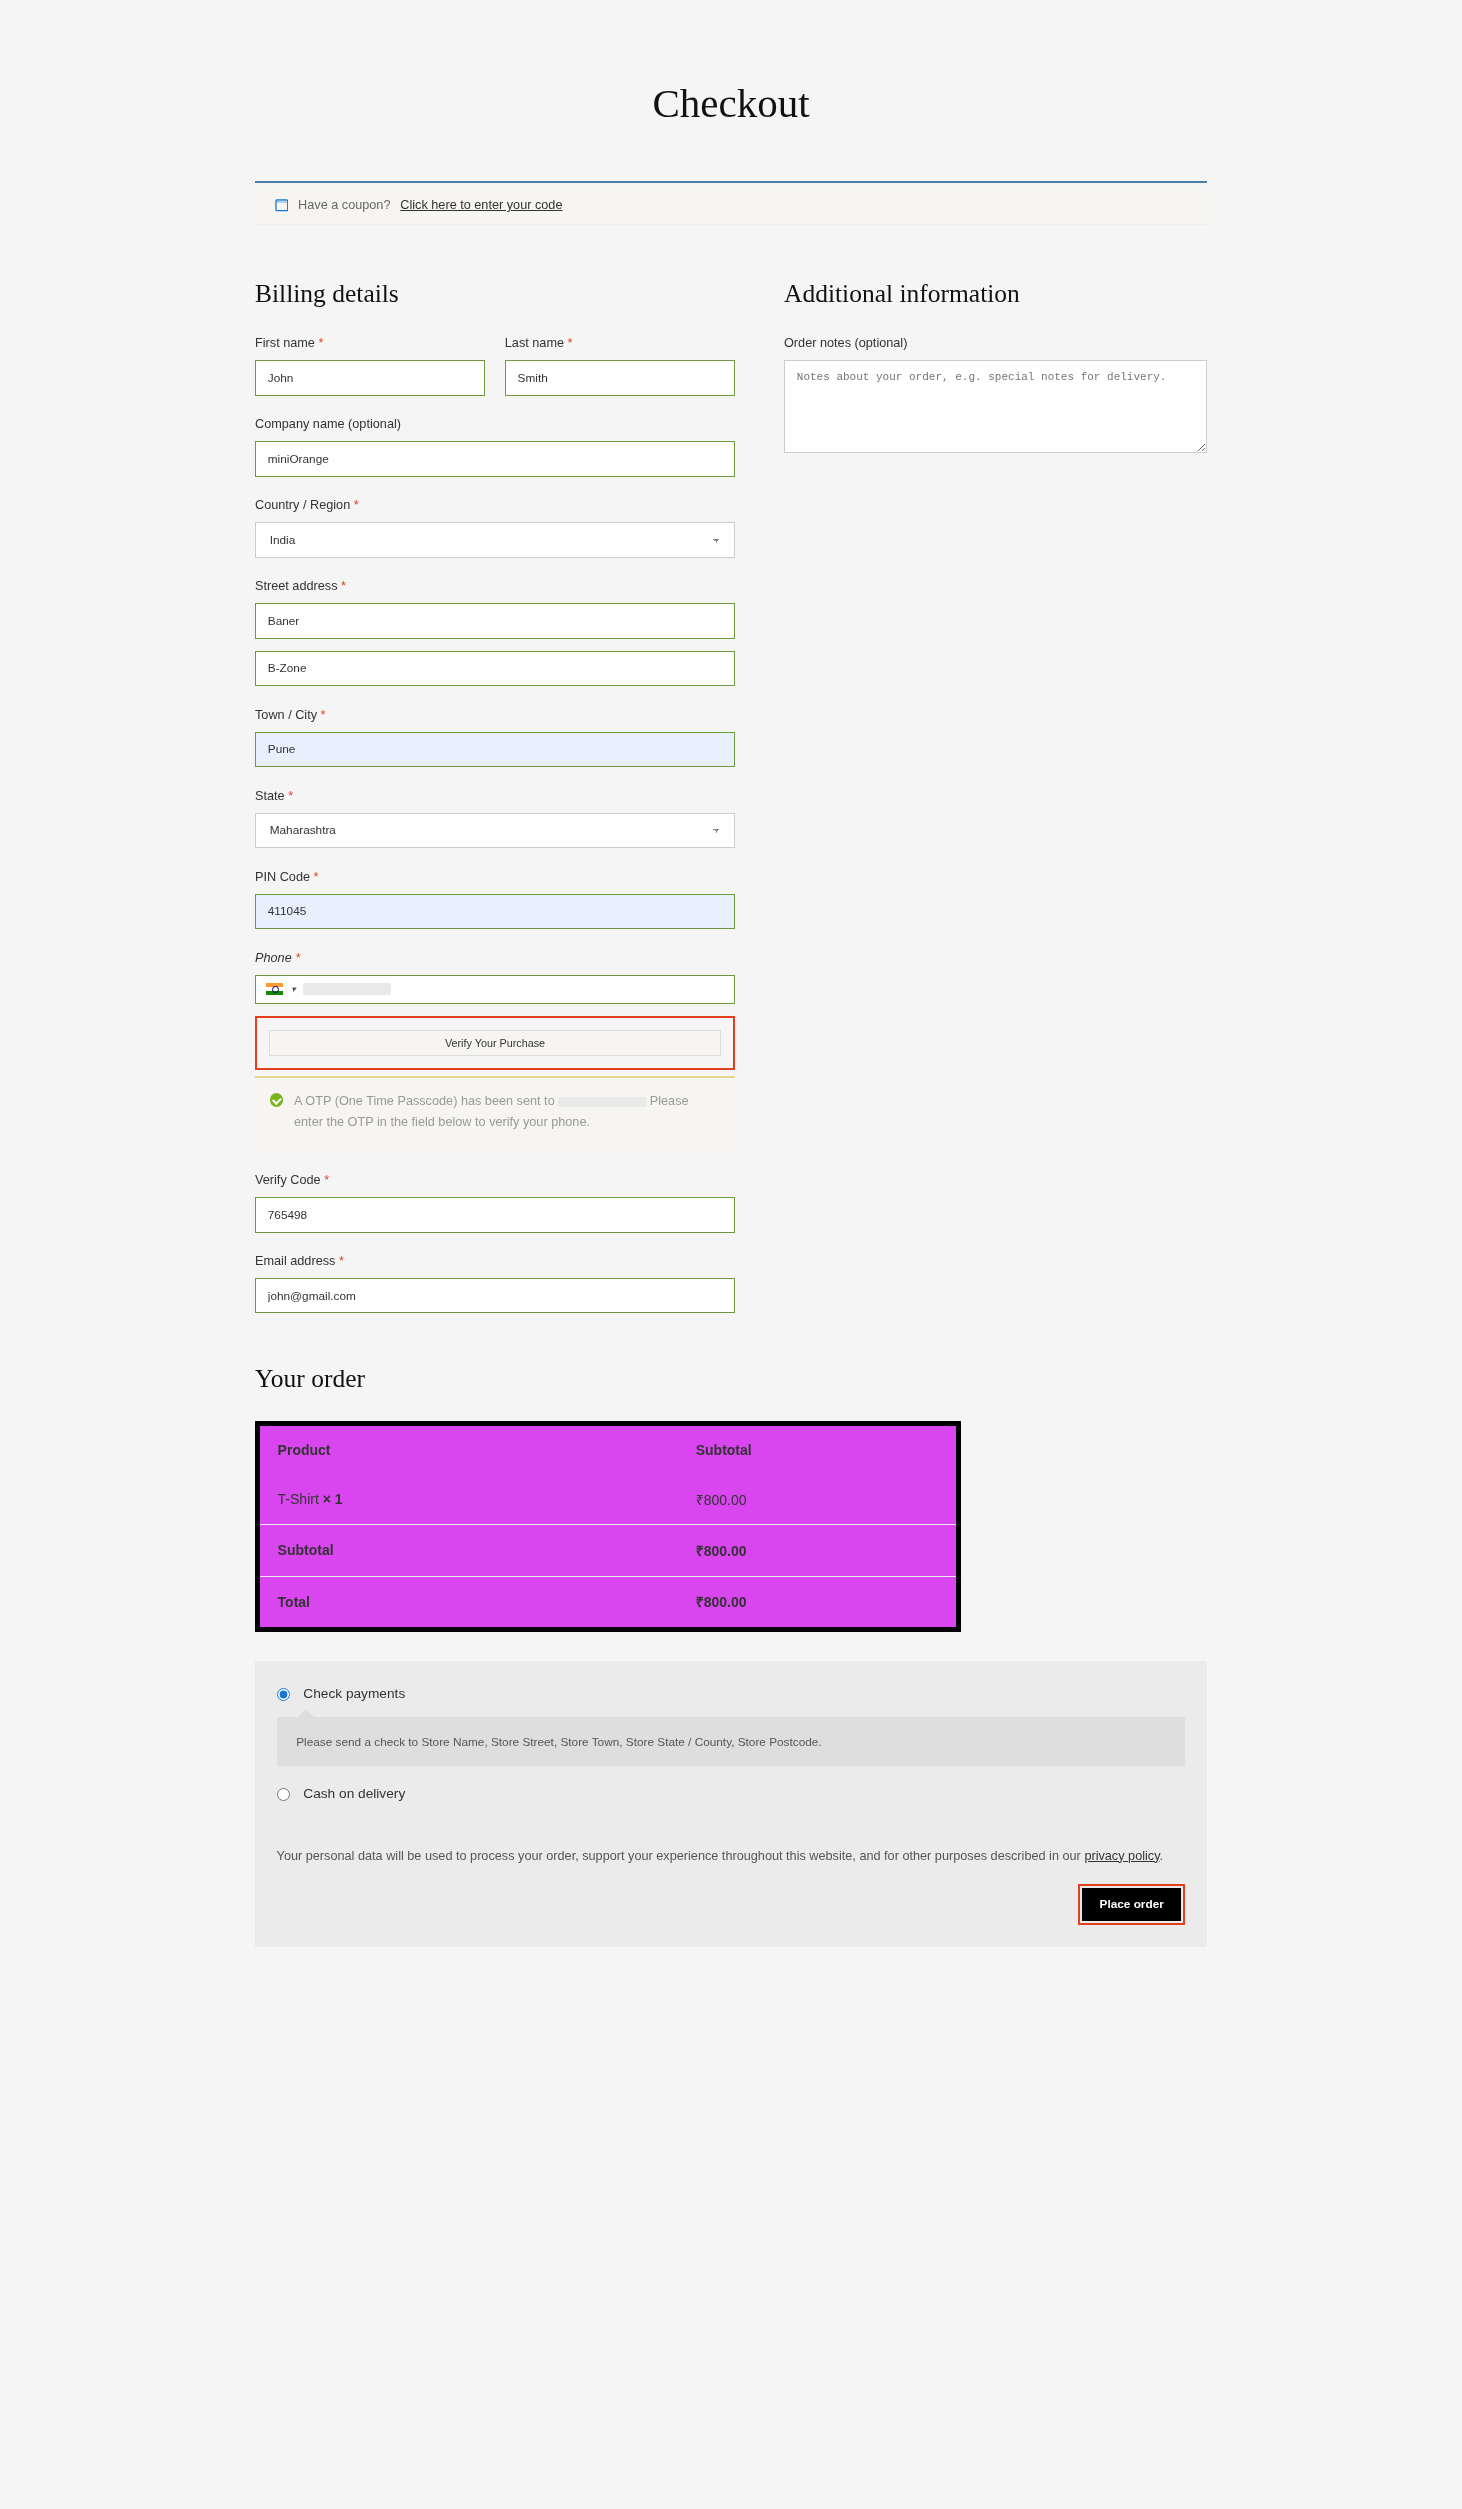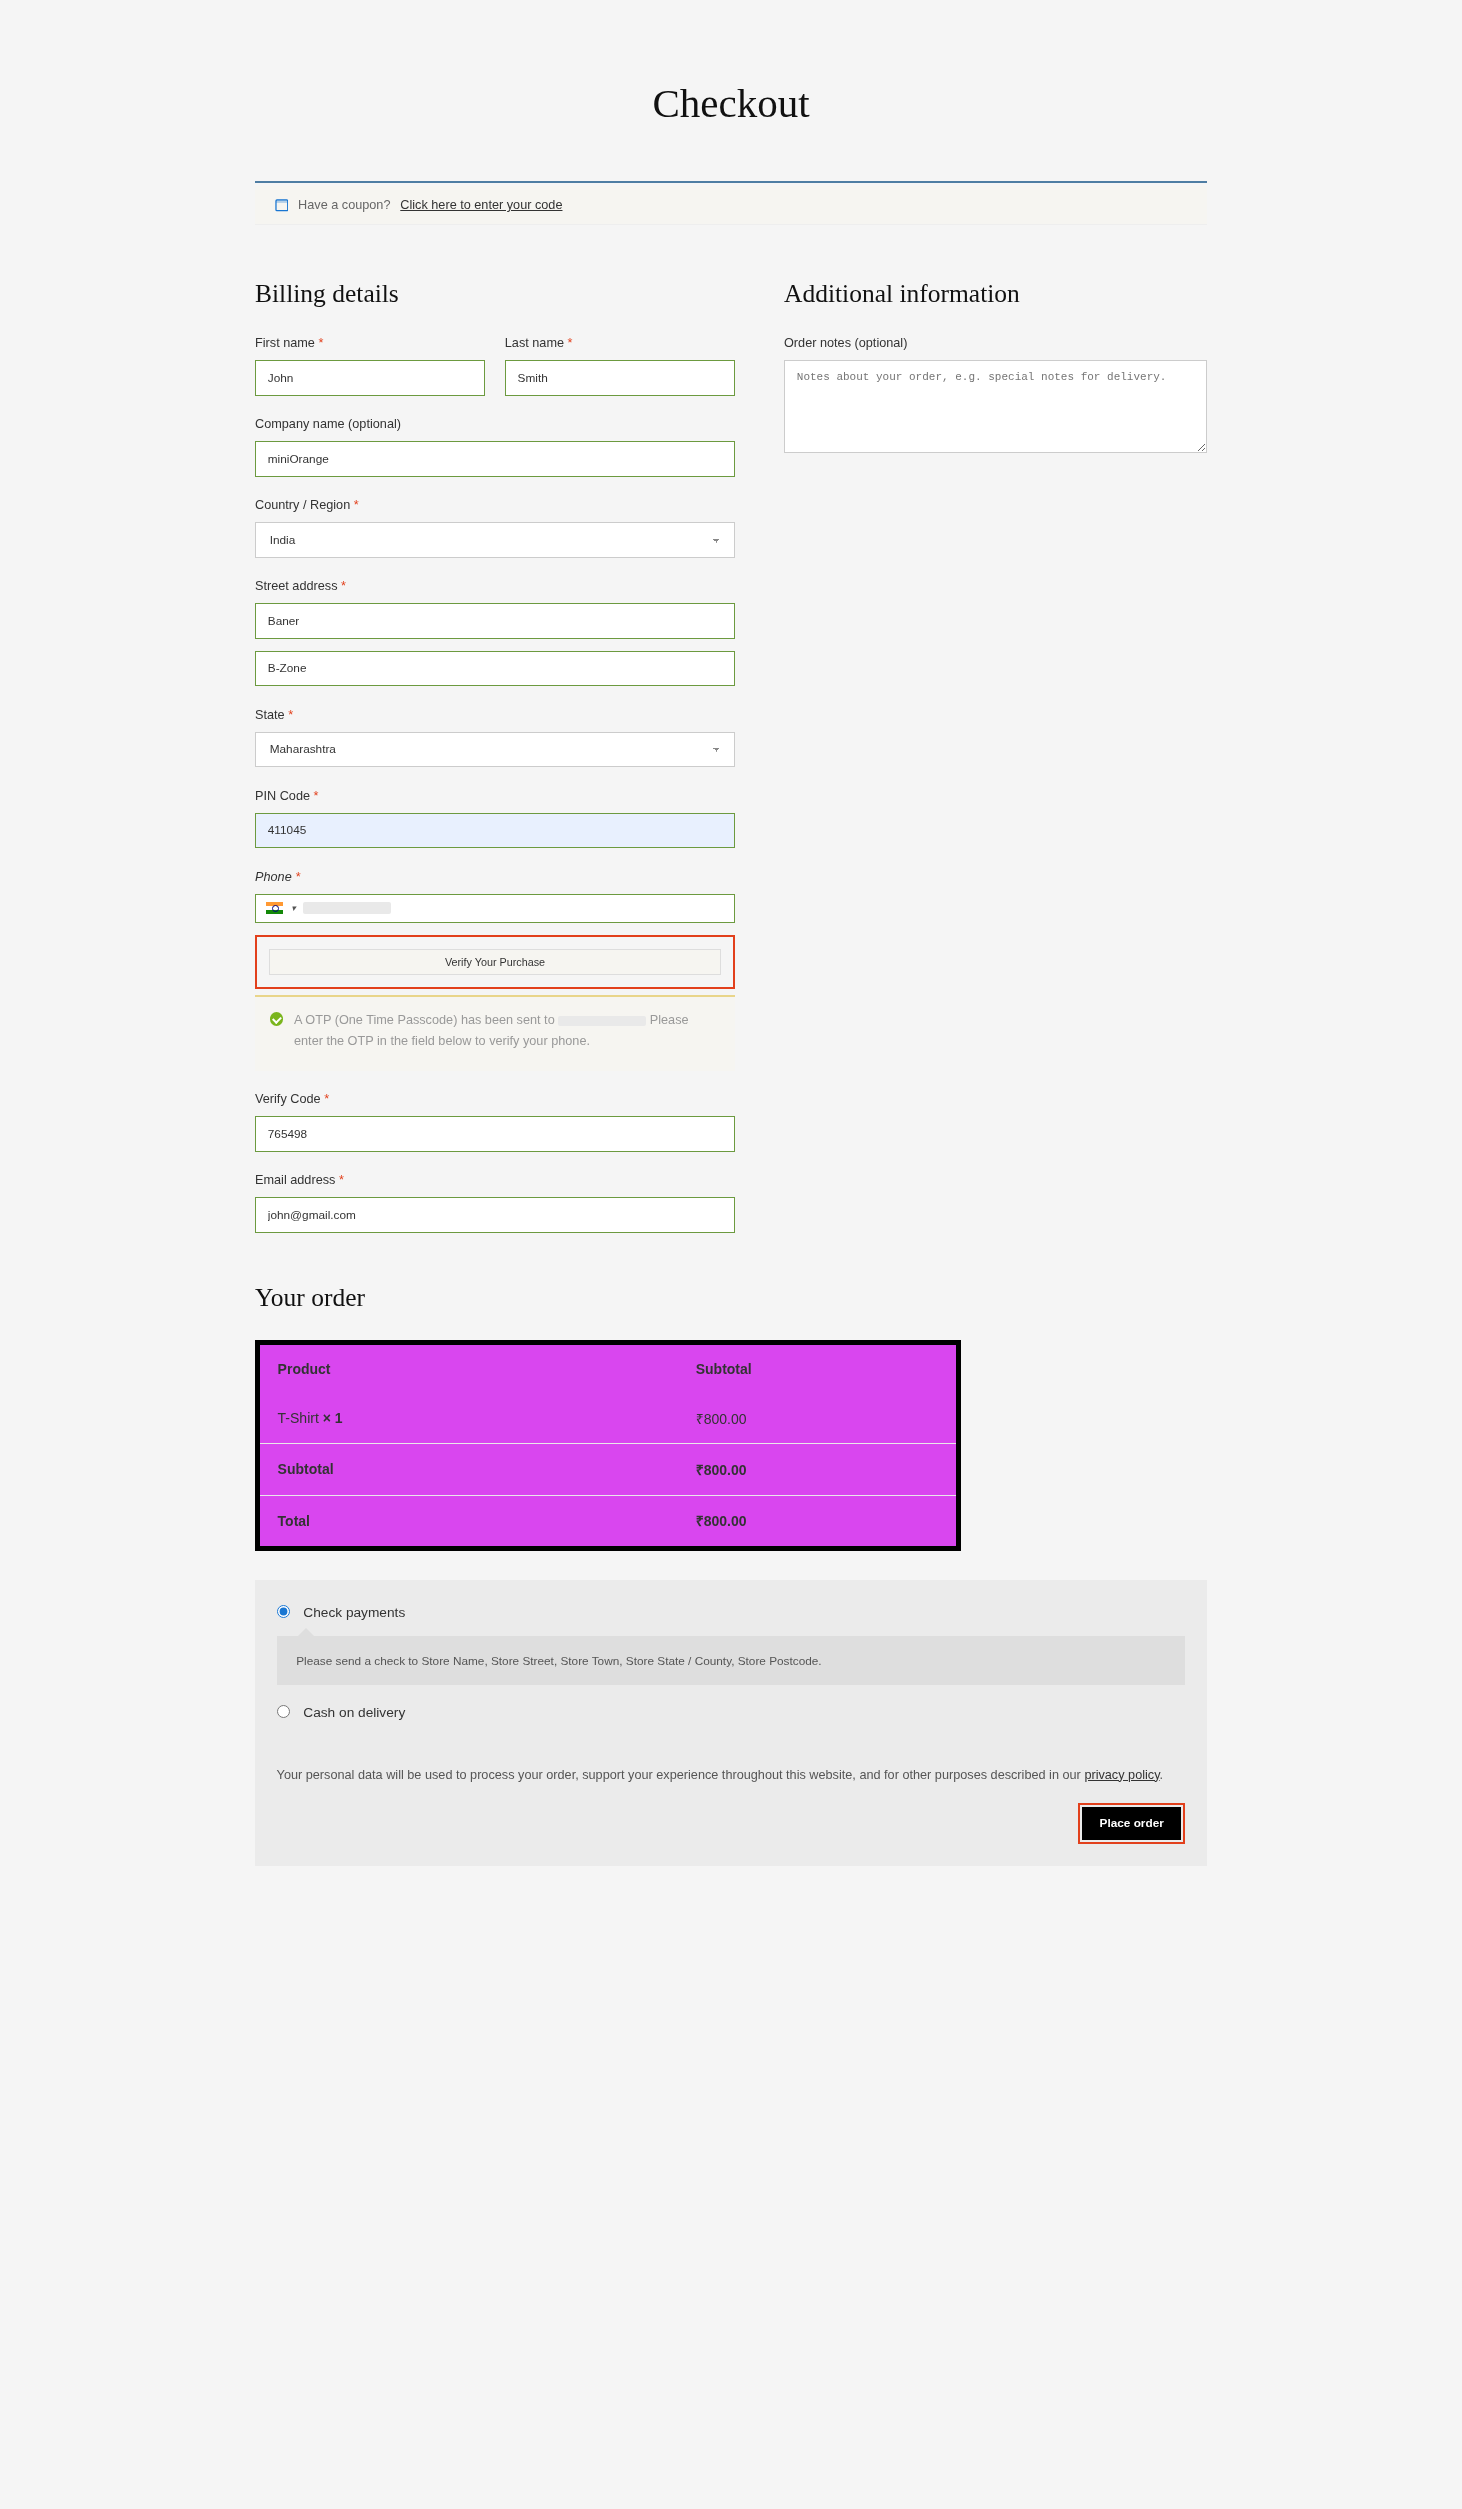"Town / City *" div.field-group { html: none -> <div> <label><span>Town / City</span> <span>*</span></label> <input> </div> }
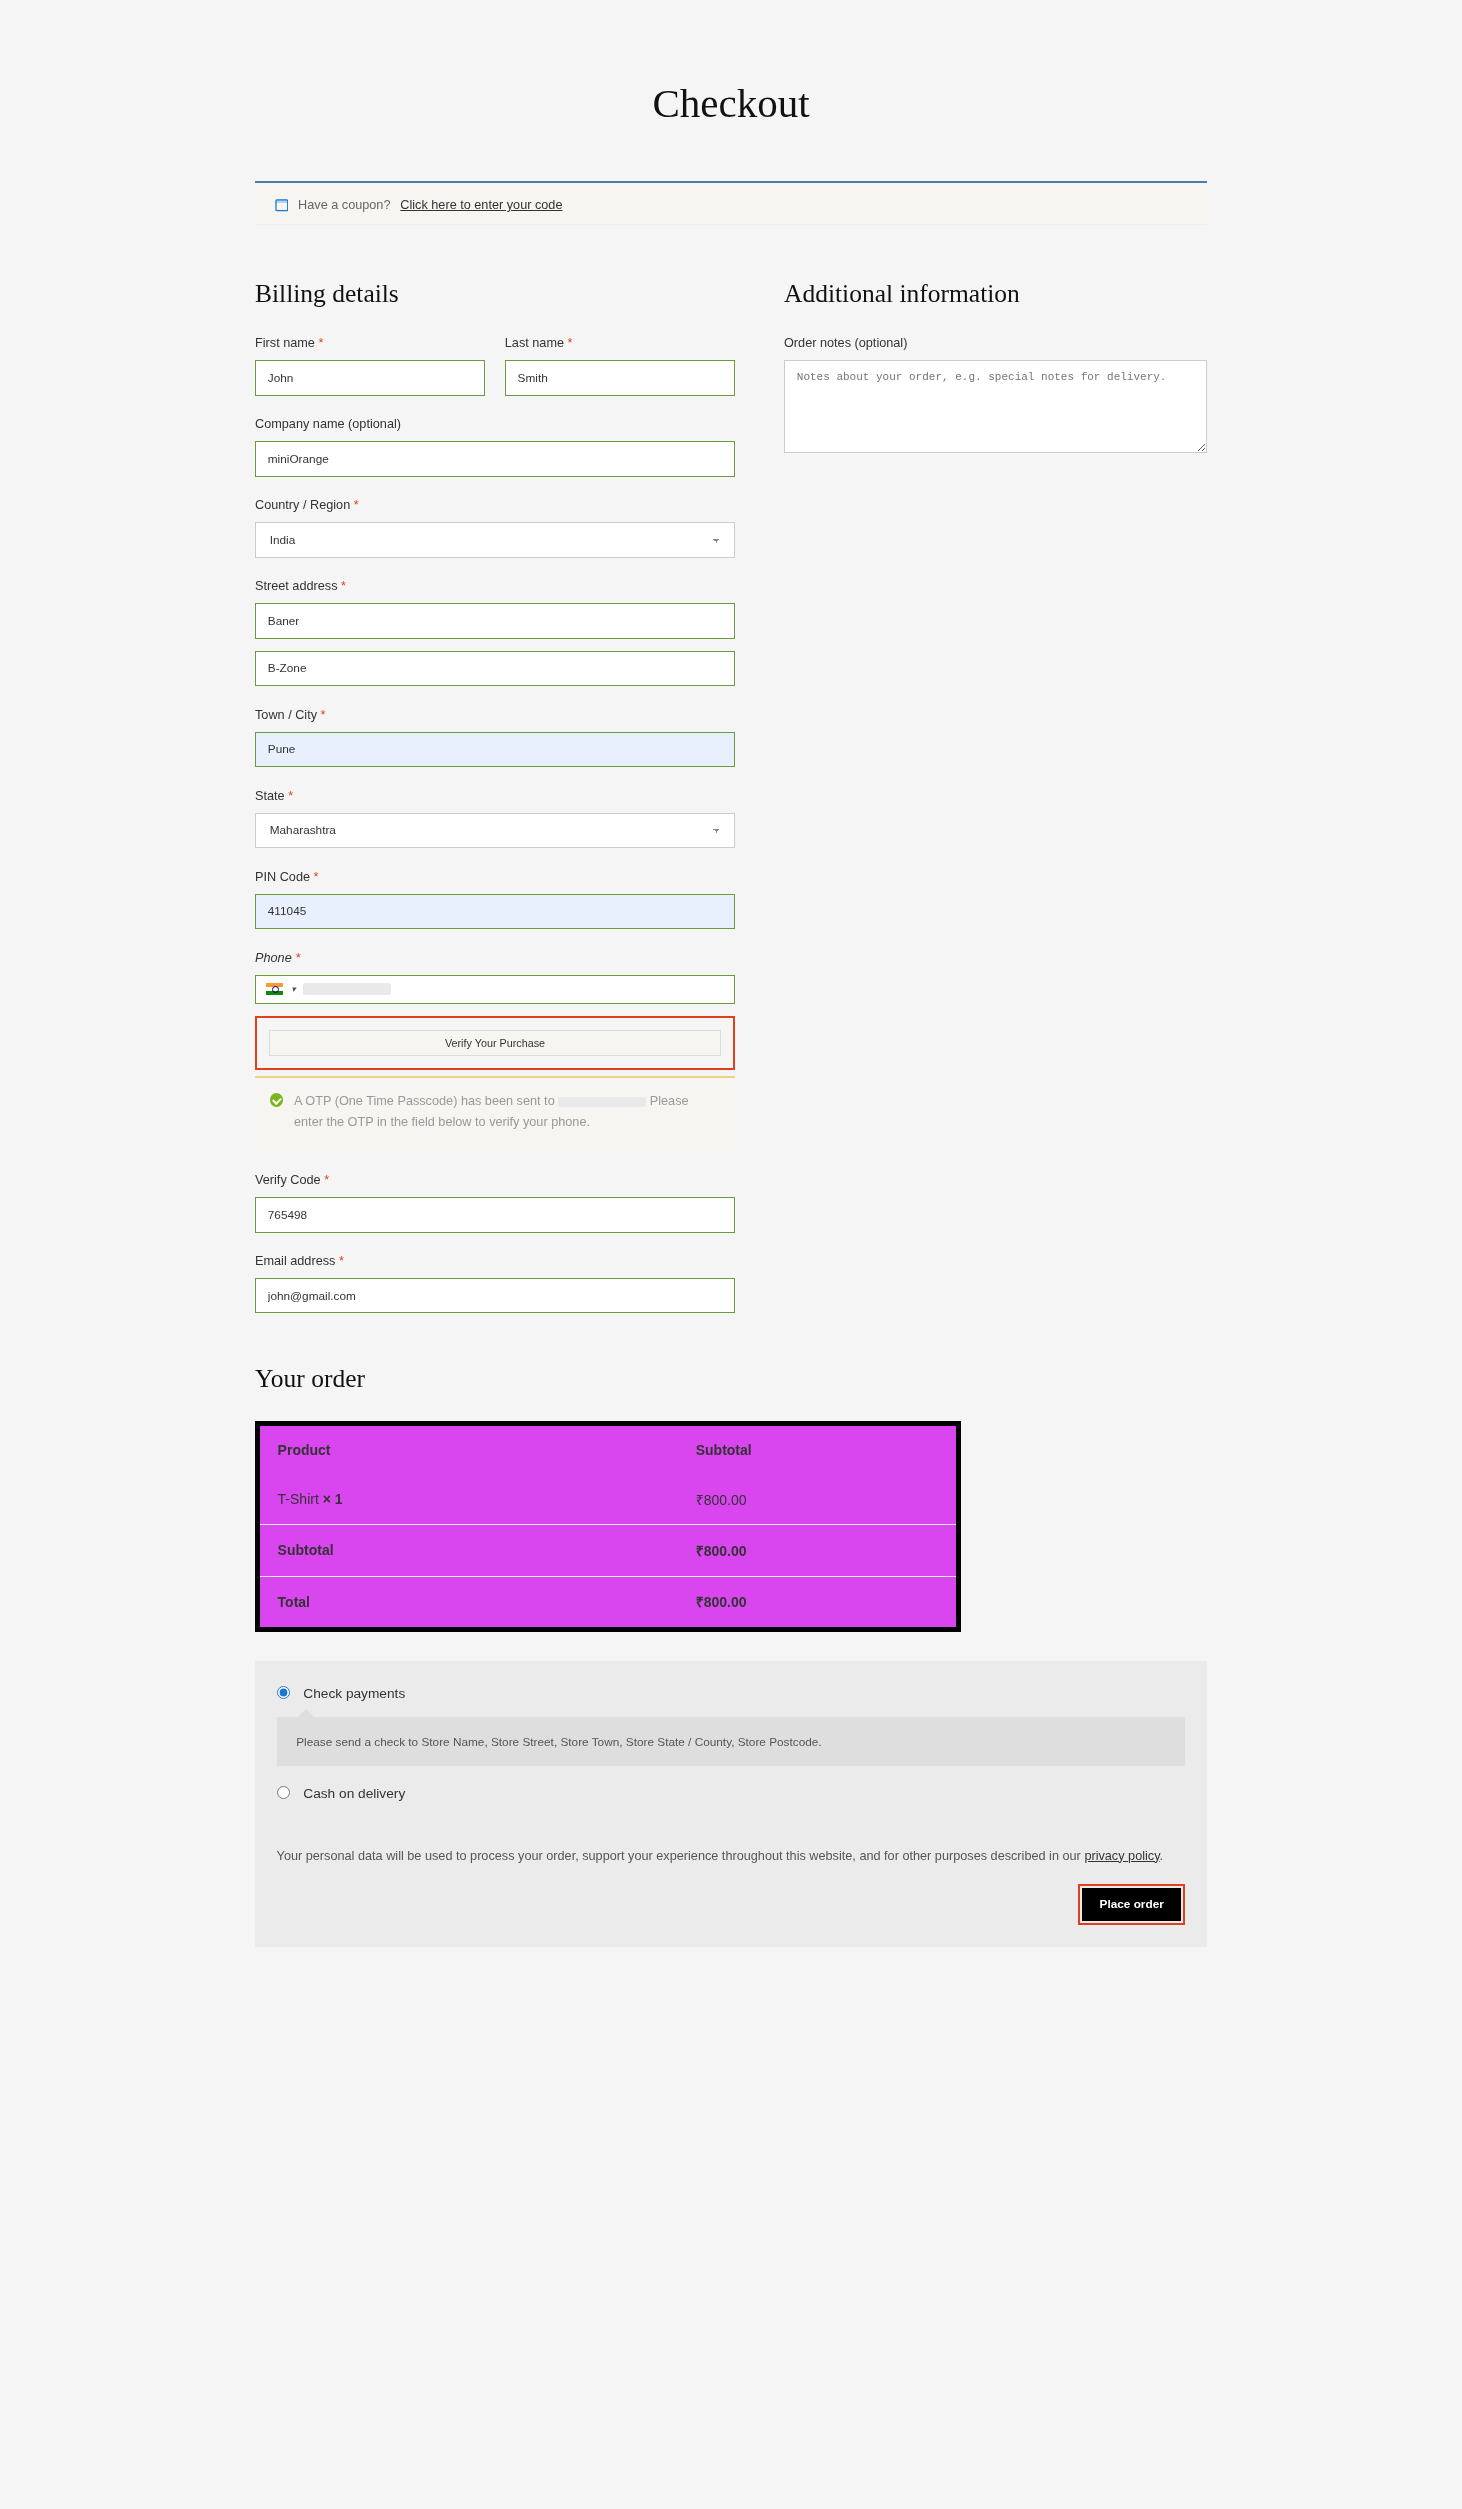"Check payments" .pay-option { align-items: flex-start -> flex-end }
